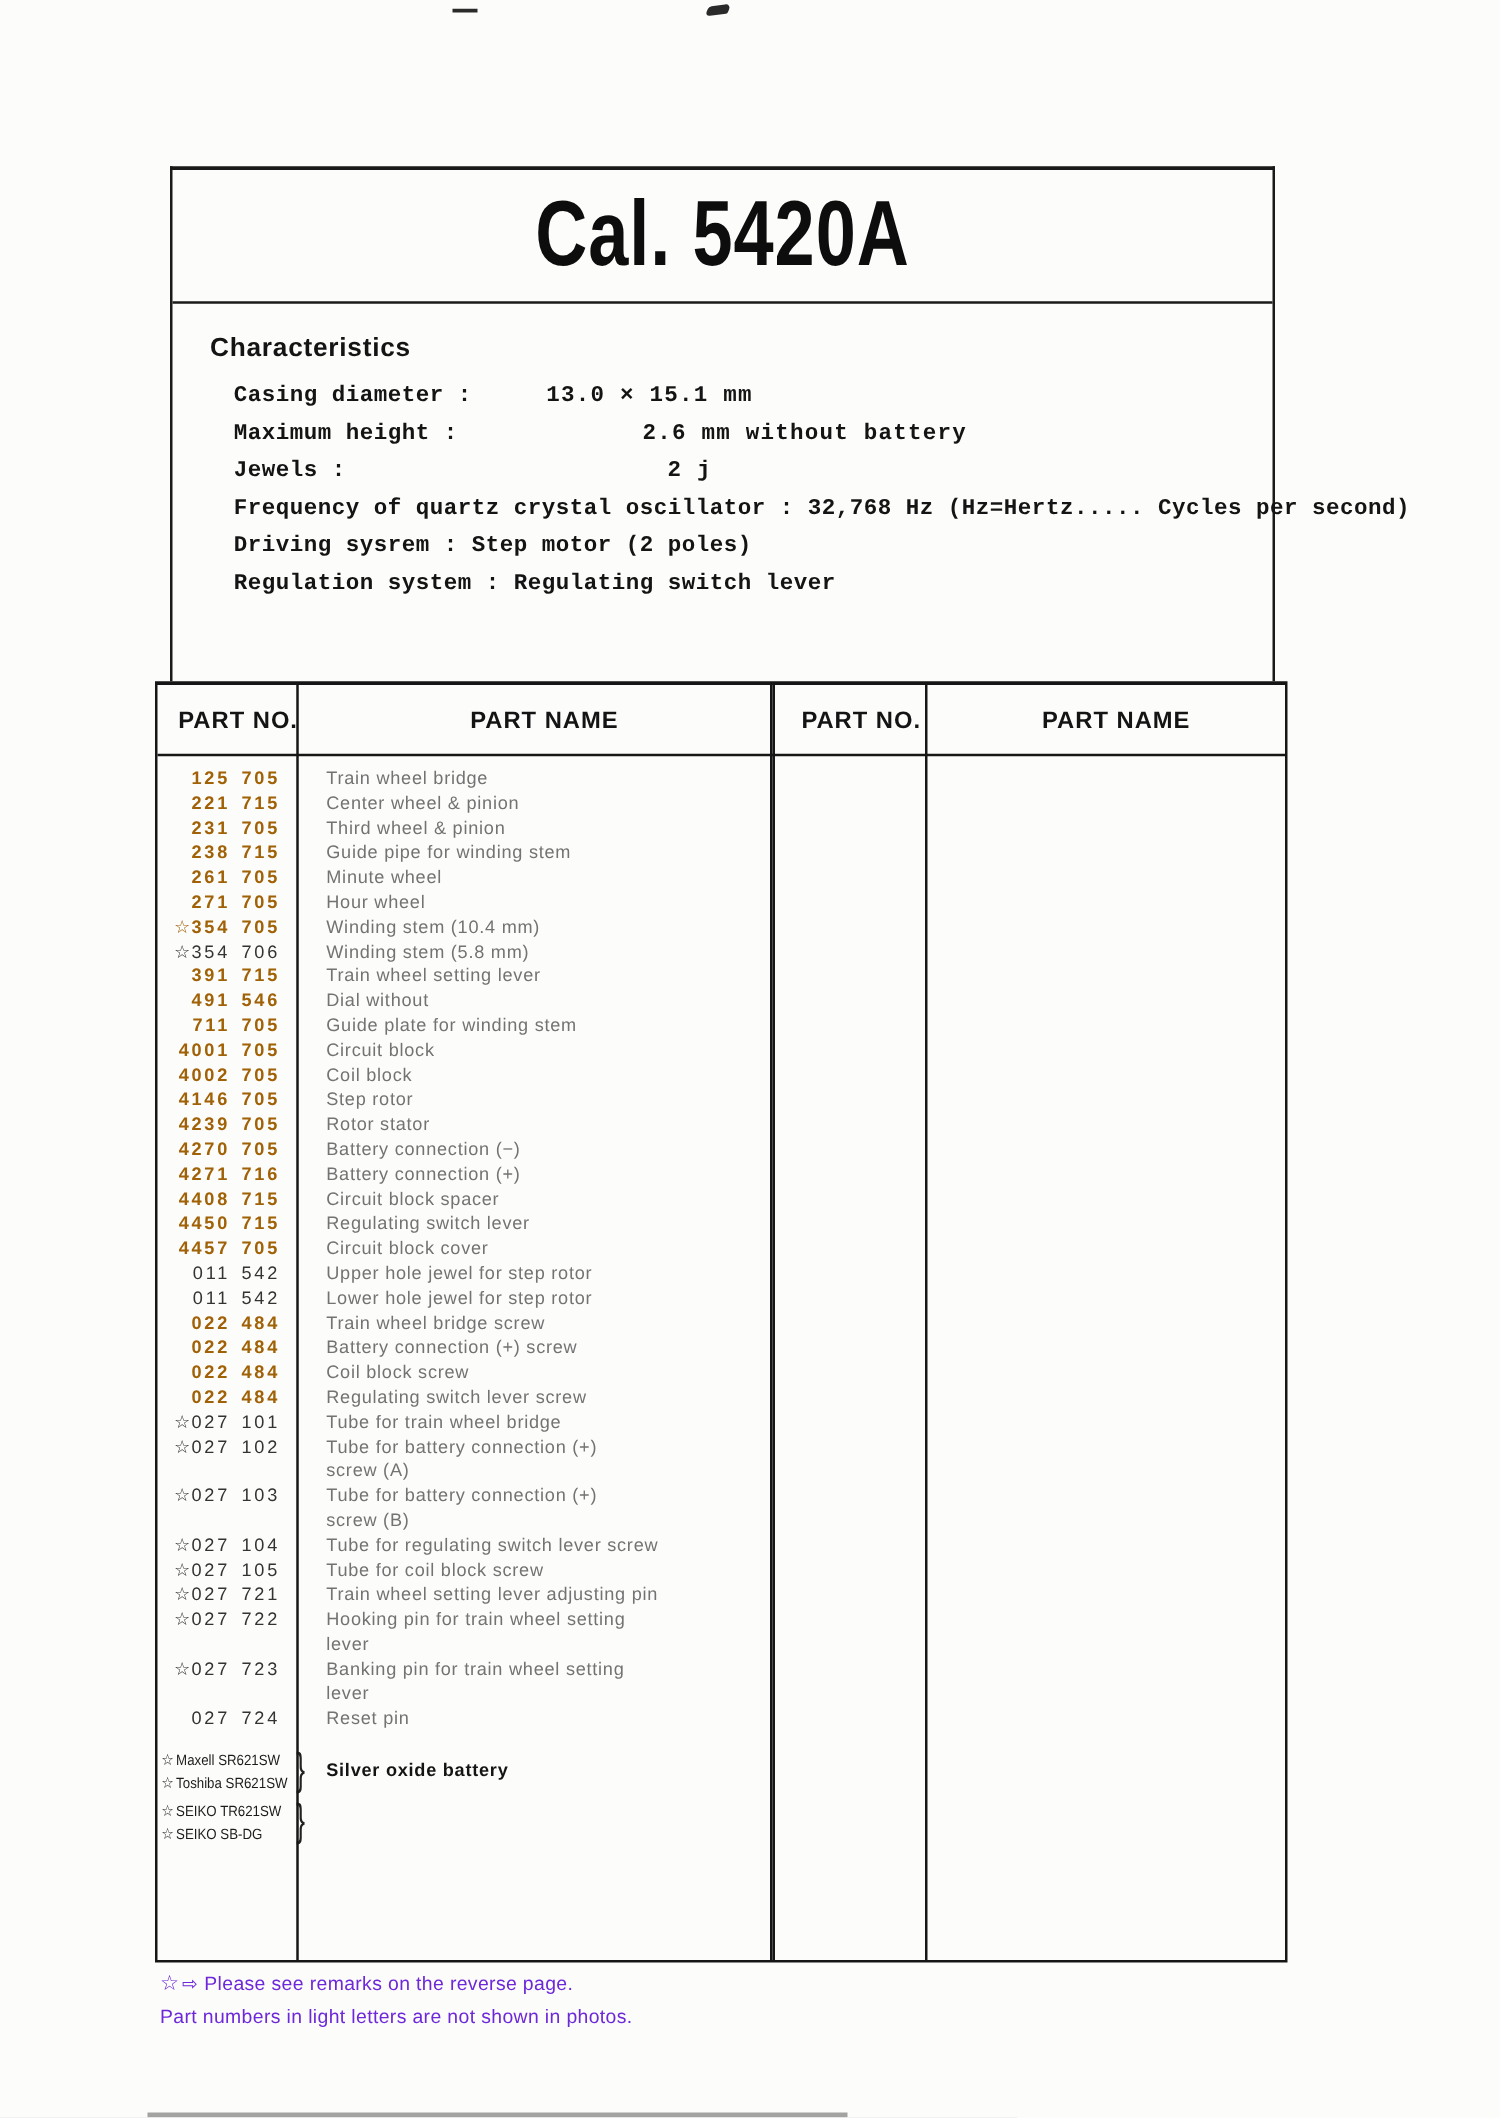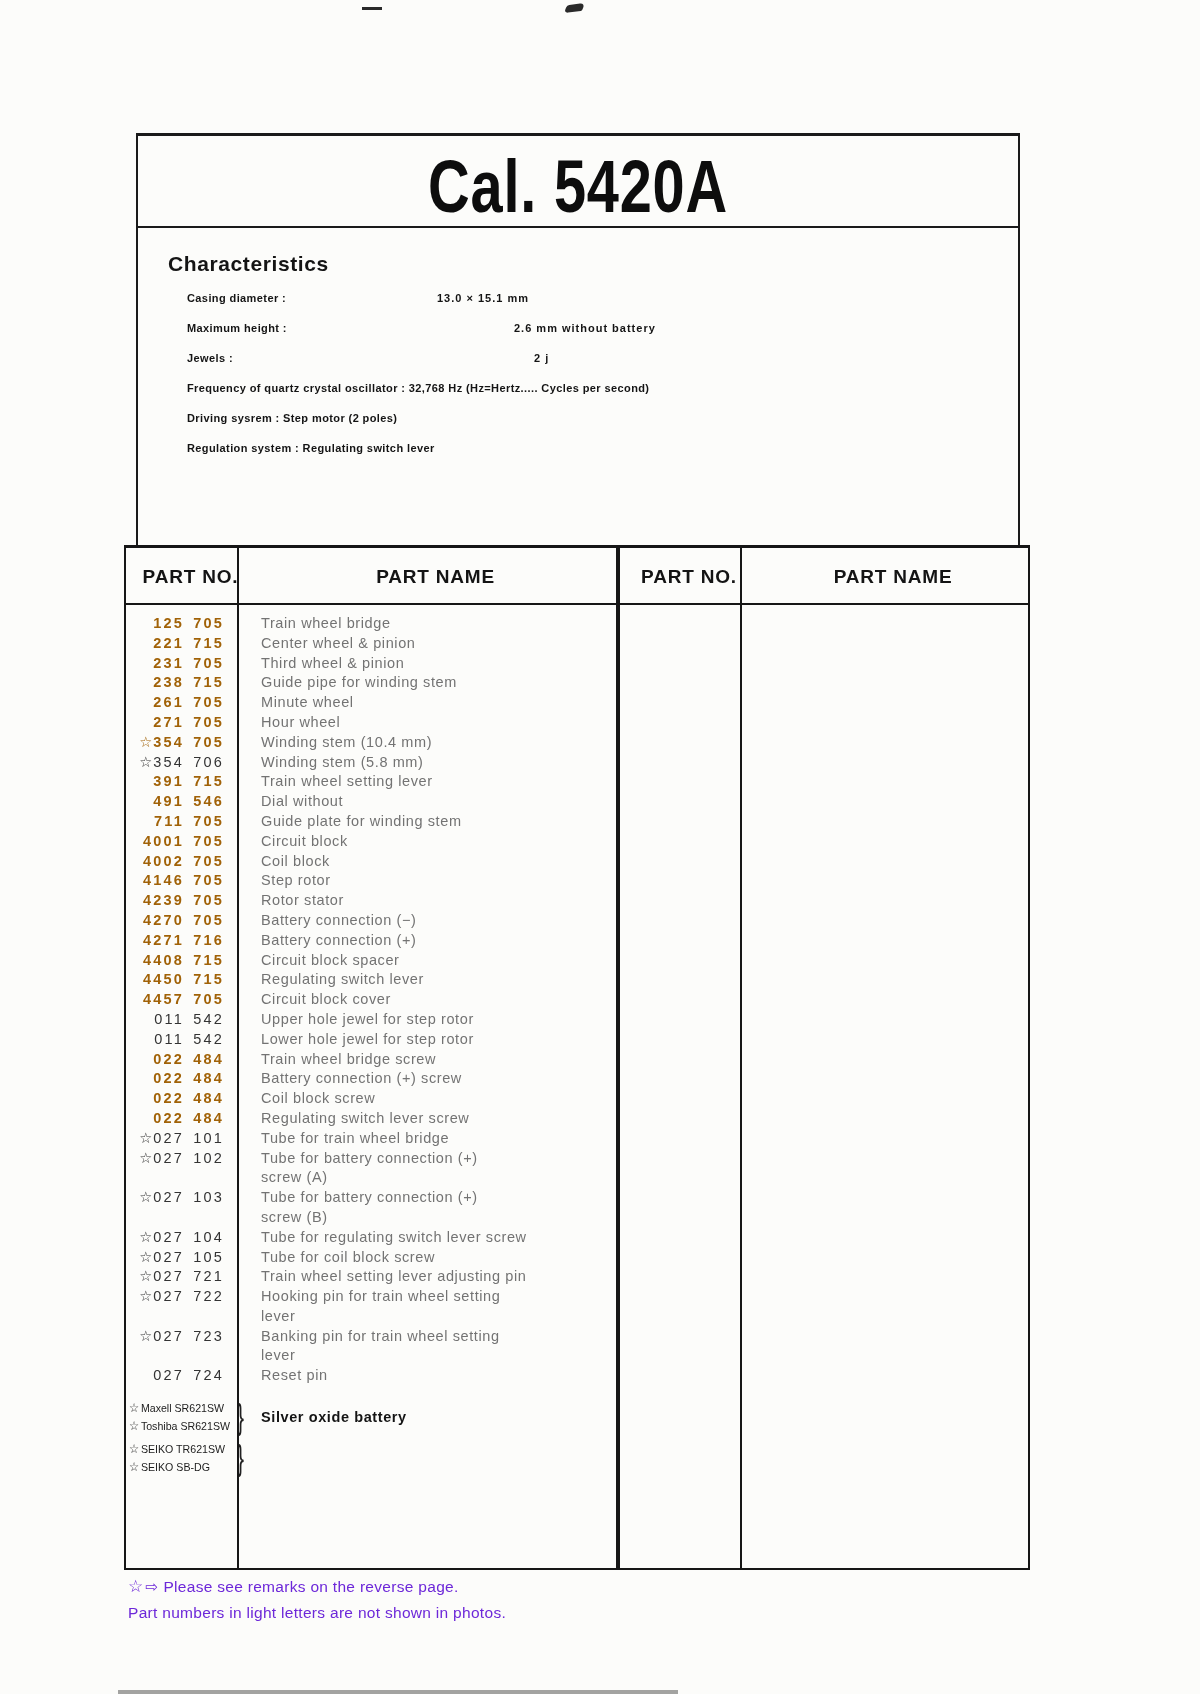"Cal. 5420A" .title-box { height: 92px -> 107px }
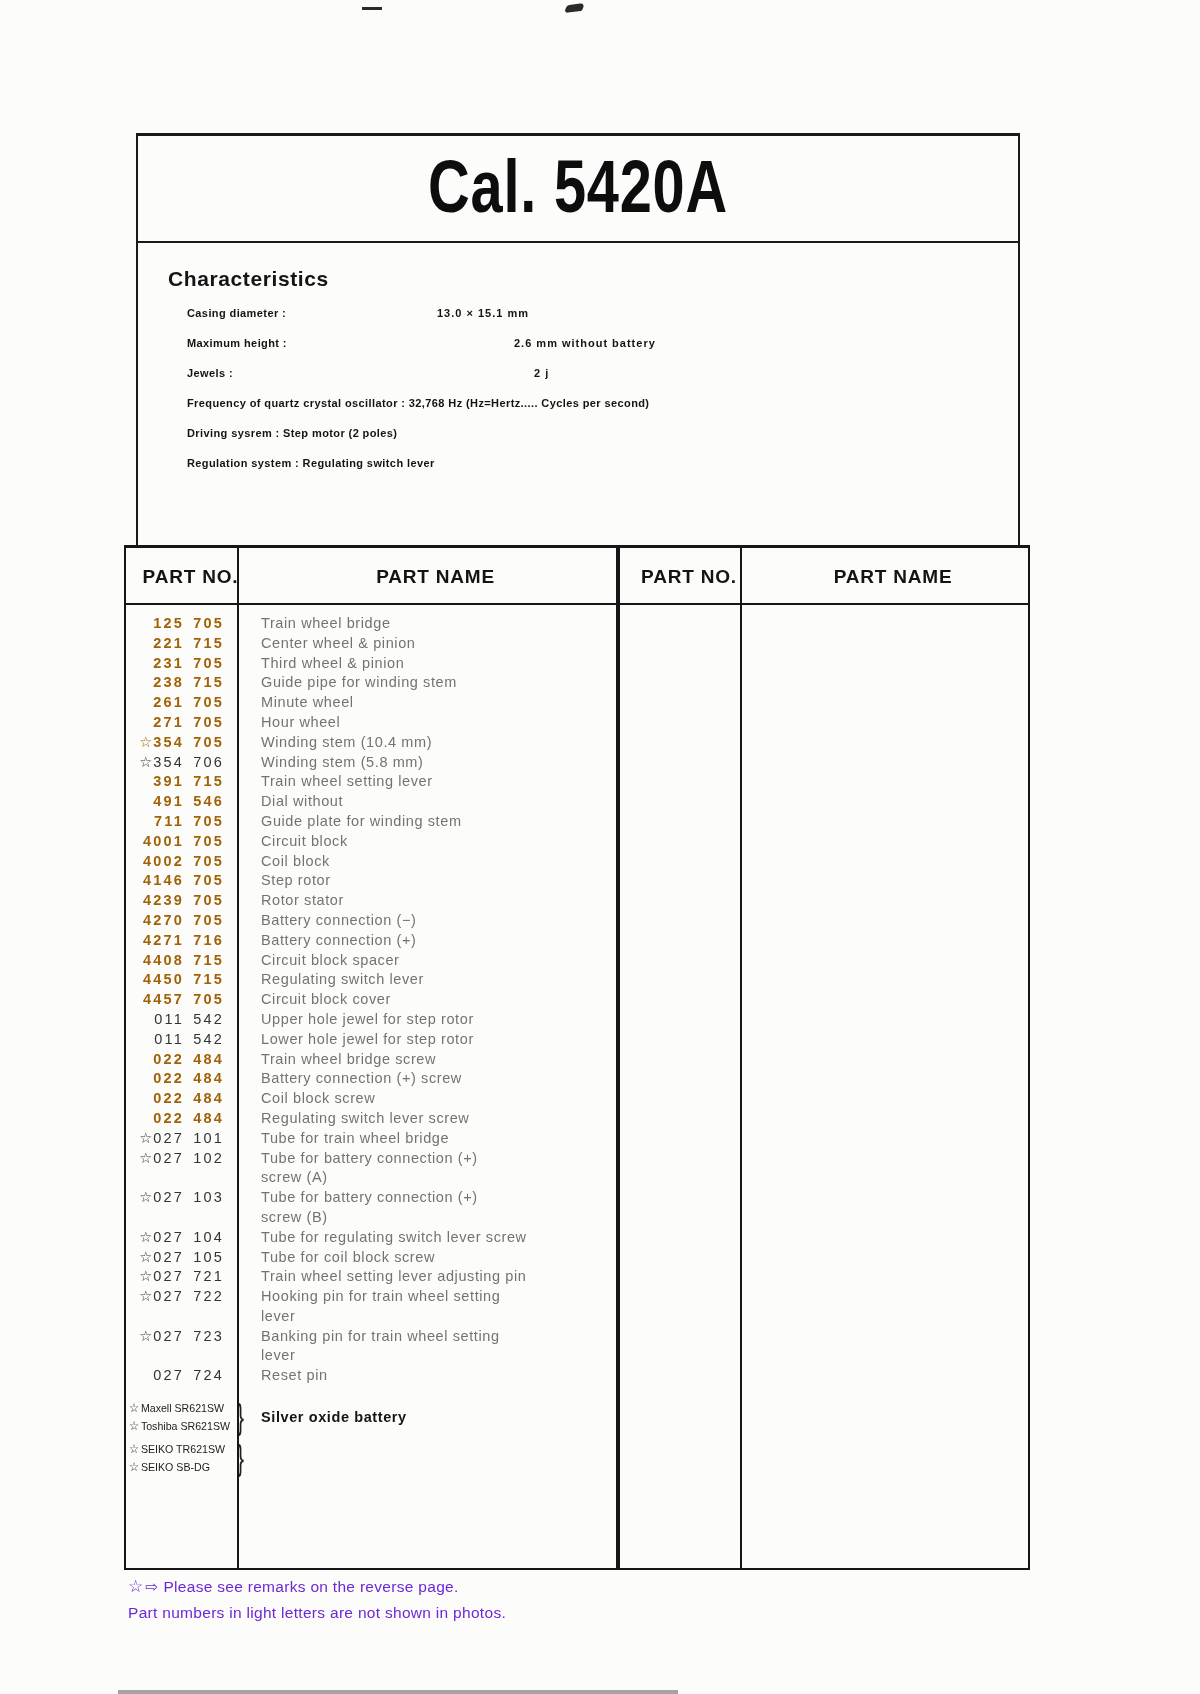"Casing diameter :" .char-row { font-family: none -> Liberation Mono, monospace; font-size: 11px -> 18px }
